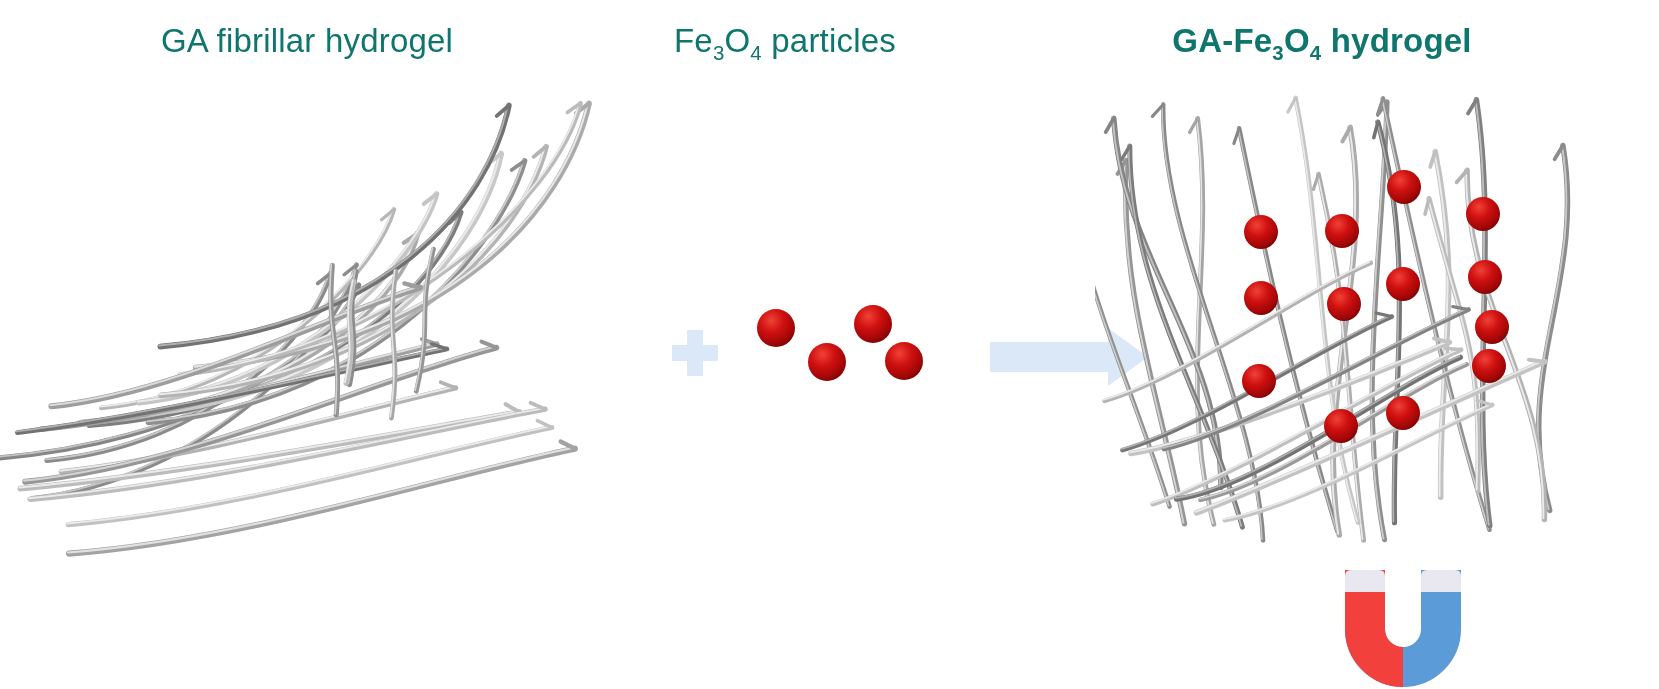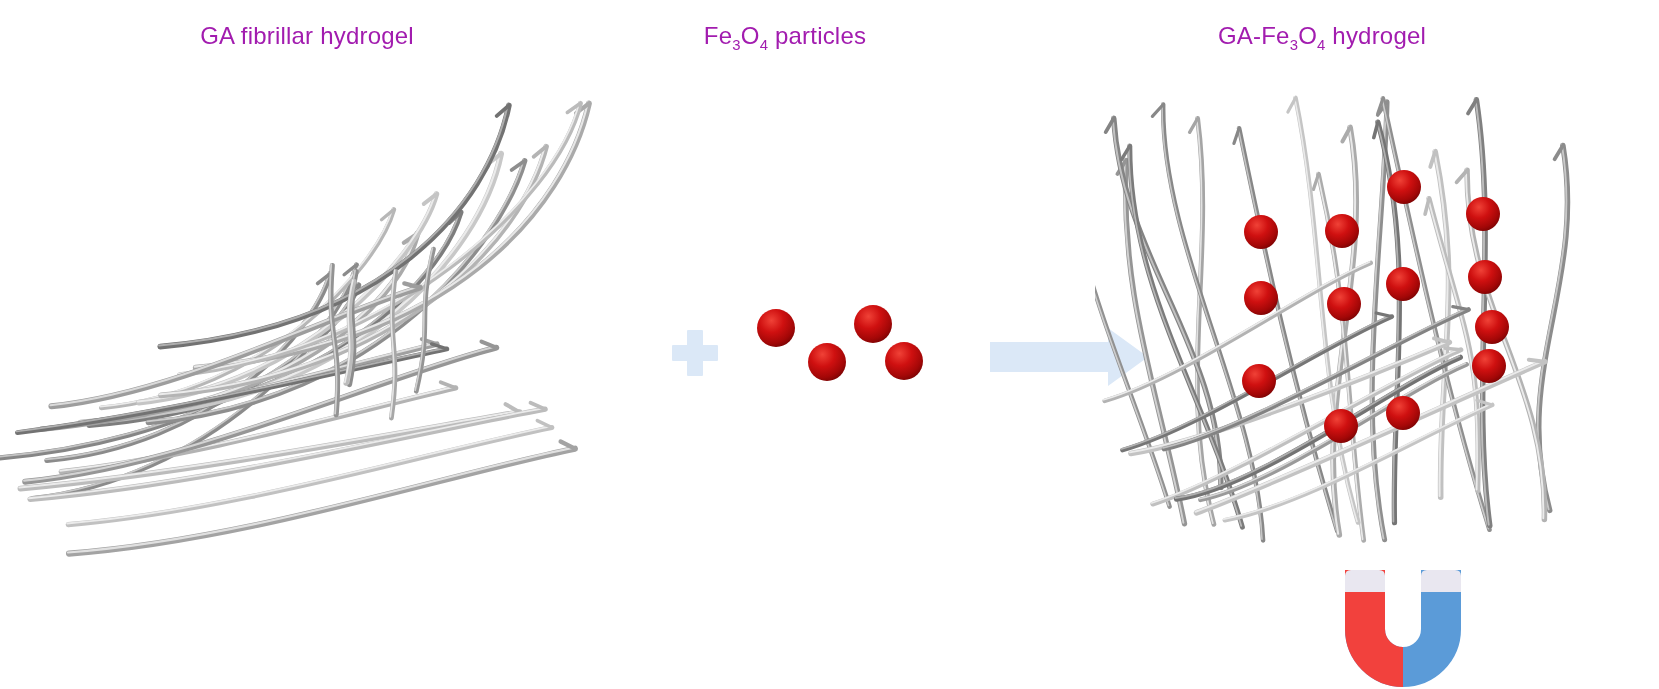"GA fibrillar hydrogel" .panel-title { color: #a21caf -> #0f766e; font-size: 24px -> 33px }
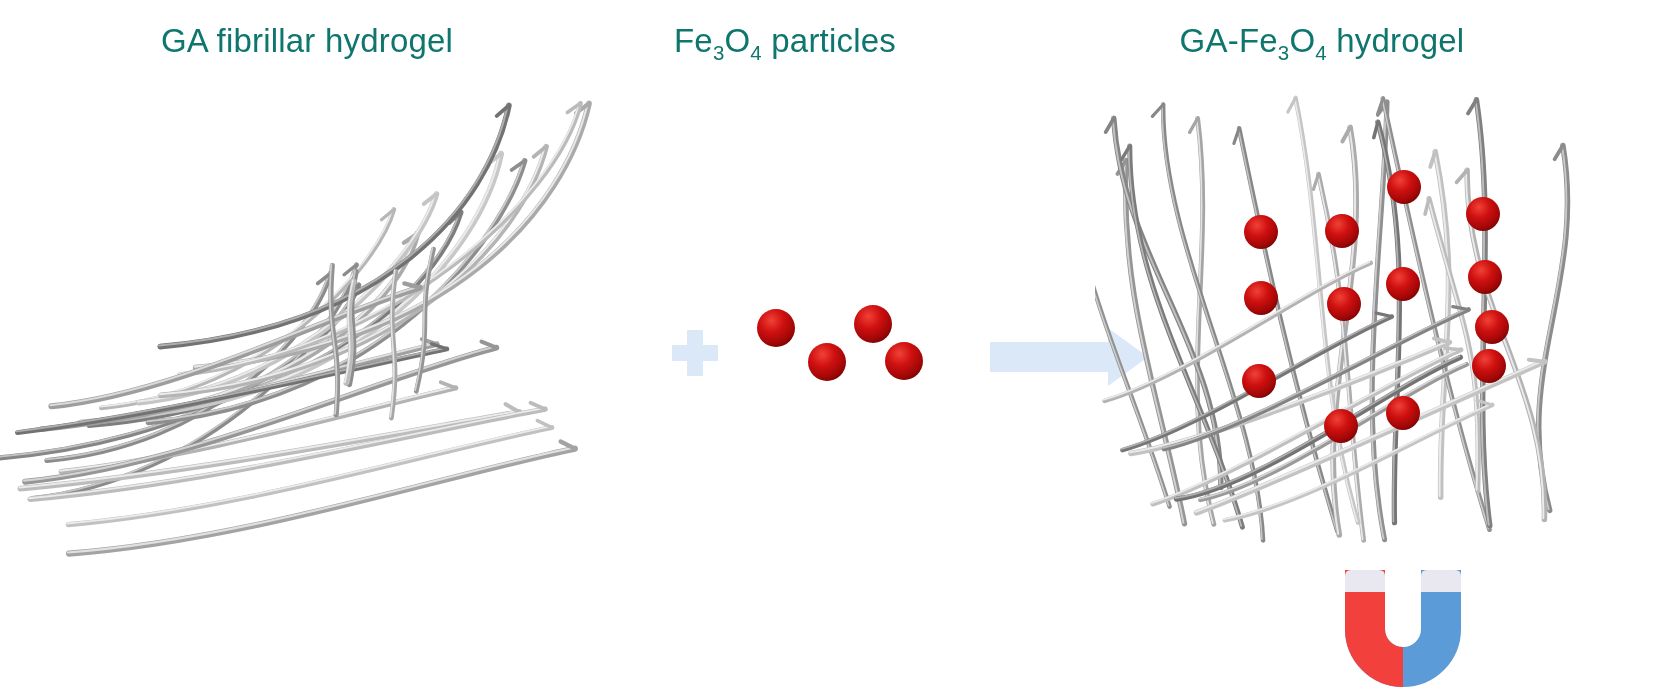"GA-Fe3O4 hydrogel" #title-right { font-weight: none -> bold }
